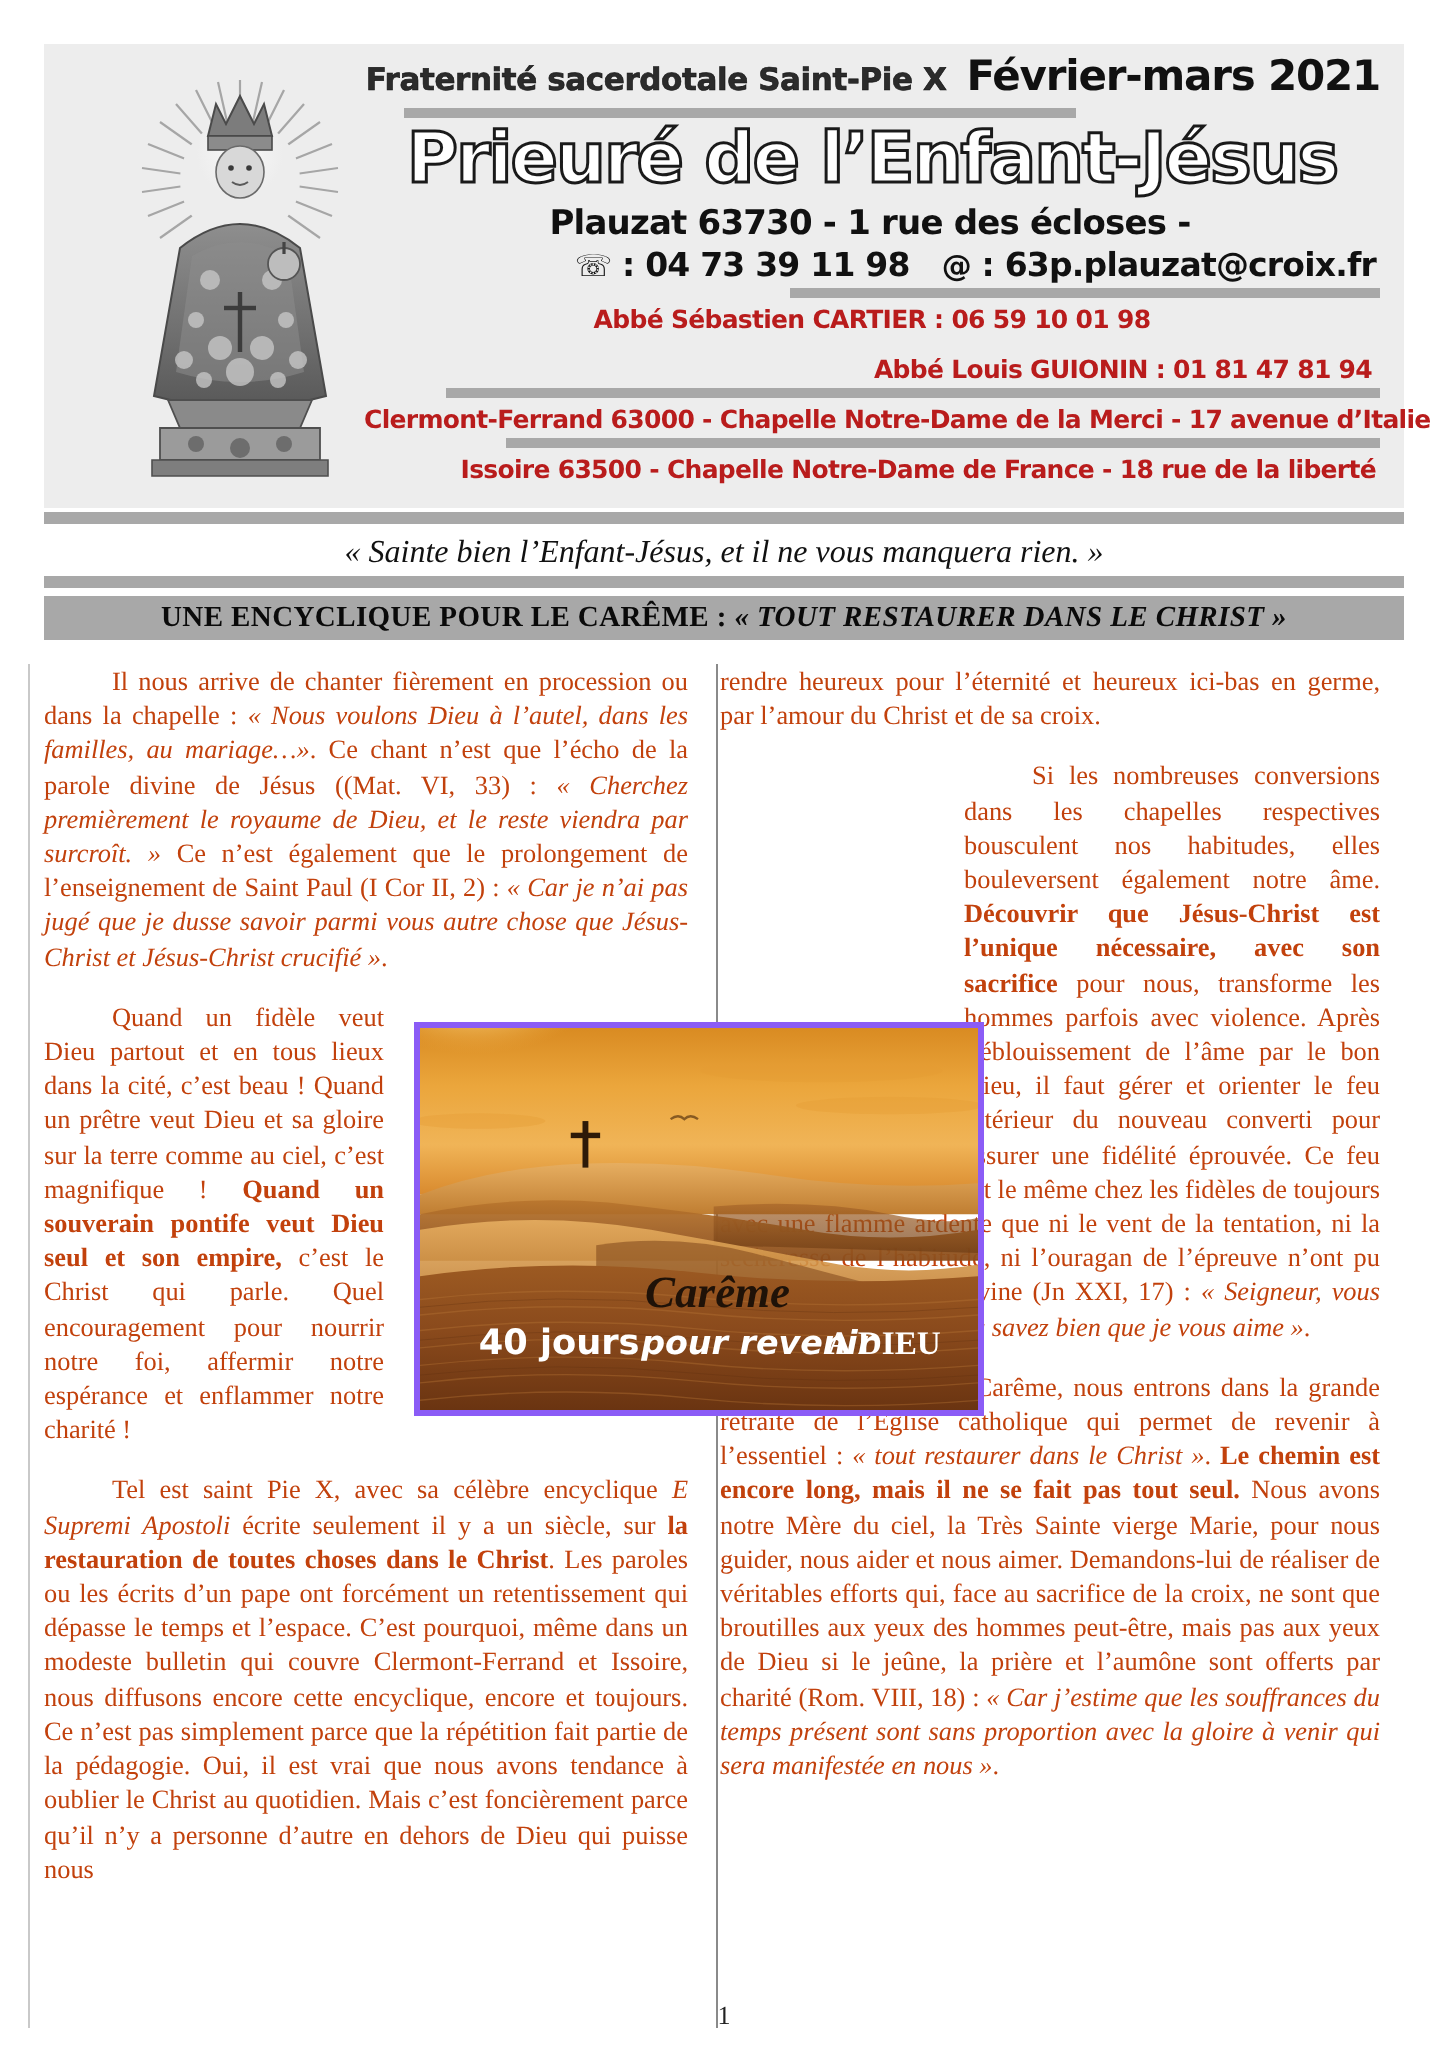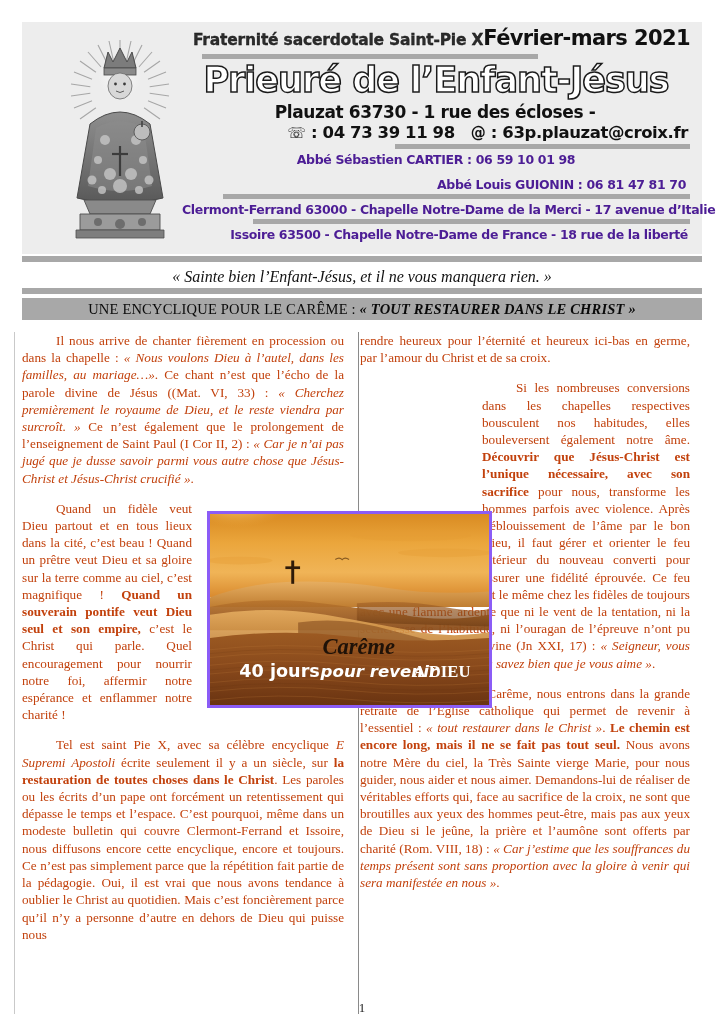"Fraternité sacerdotale Saint-Pie X" .line-frat { gap: 0 -> 10px }
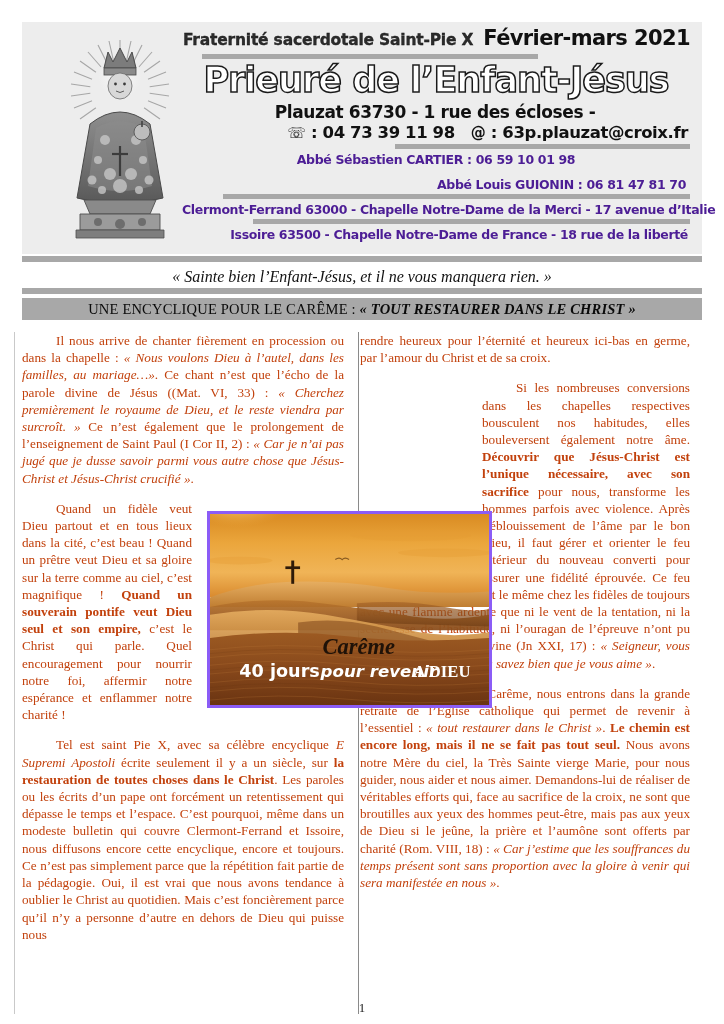"Abbé Sébastien CARTIER : 06" .priest-line { color: #4c1d95 -> #b91c1c }
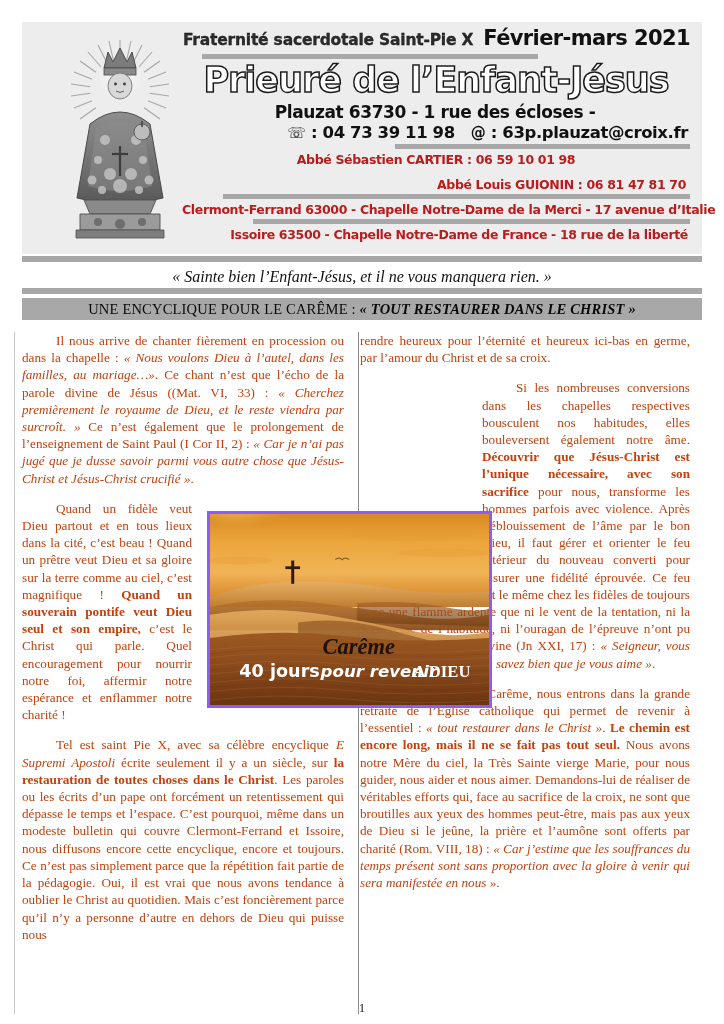"Abbé Louis GUIONIN : 06" div.priest-line { text: 06 81 47 81 70 -> 01 81 47 81 94 }
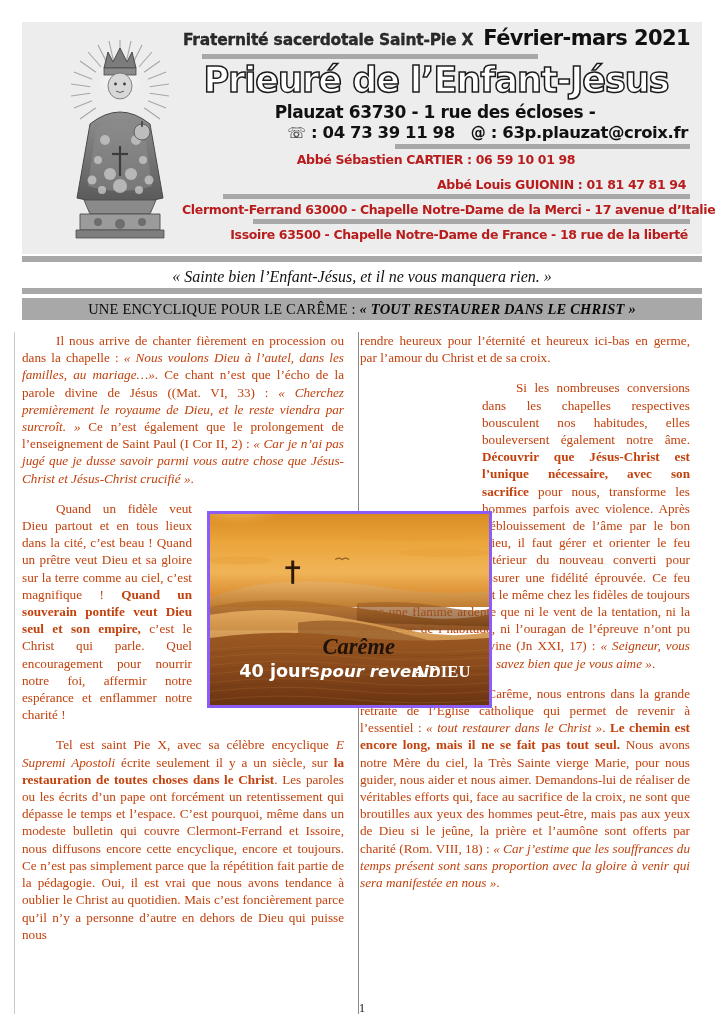"UNE ENCYCLIQUE POUR LE CARÊME" .section-title .st-a { font-weight: normal -> bold }
